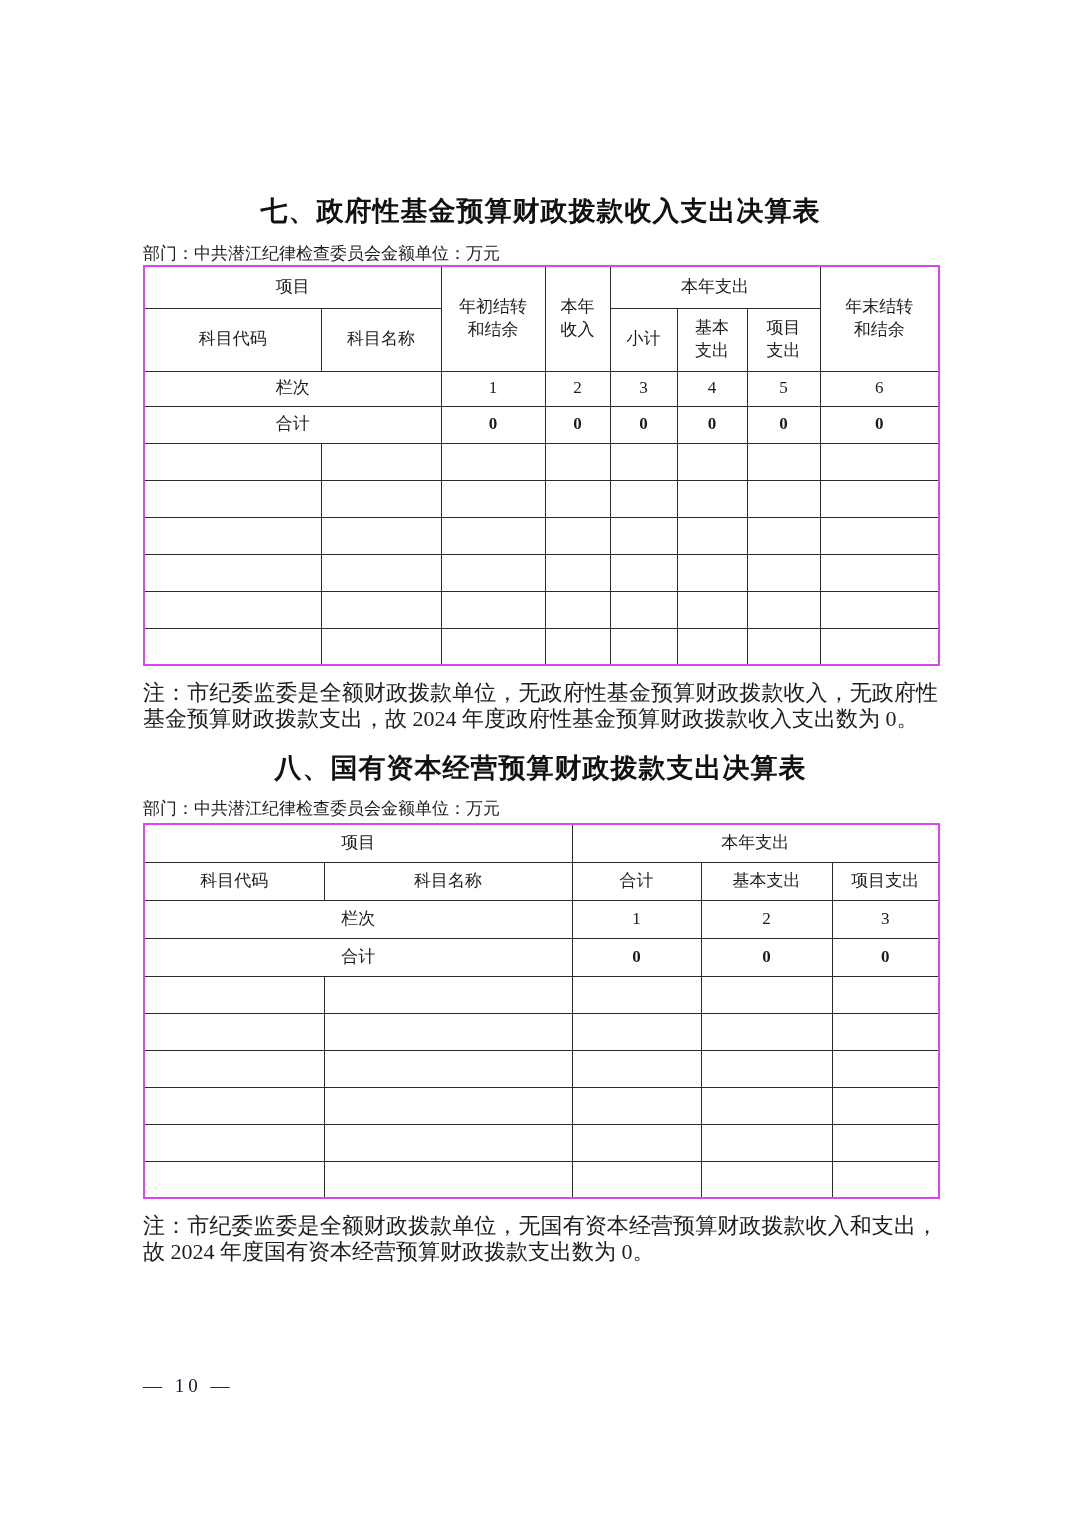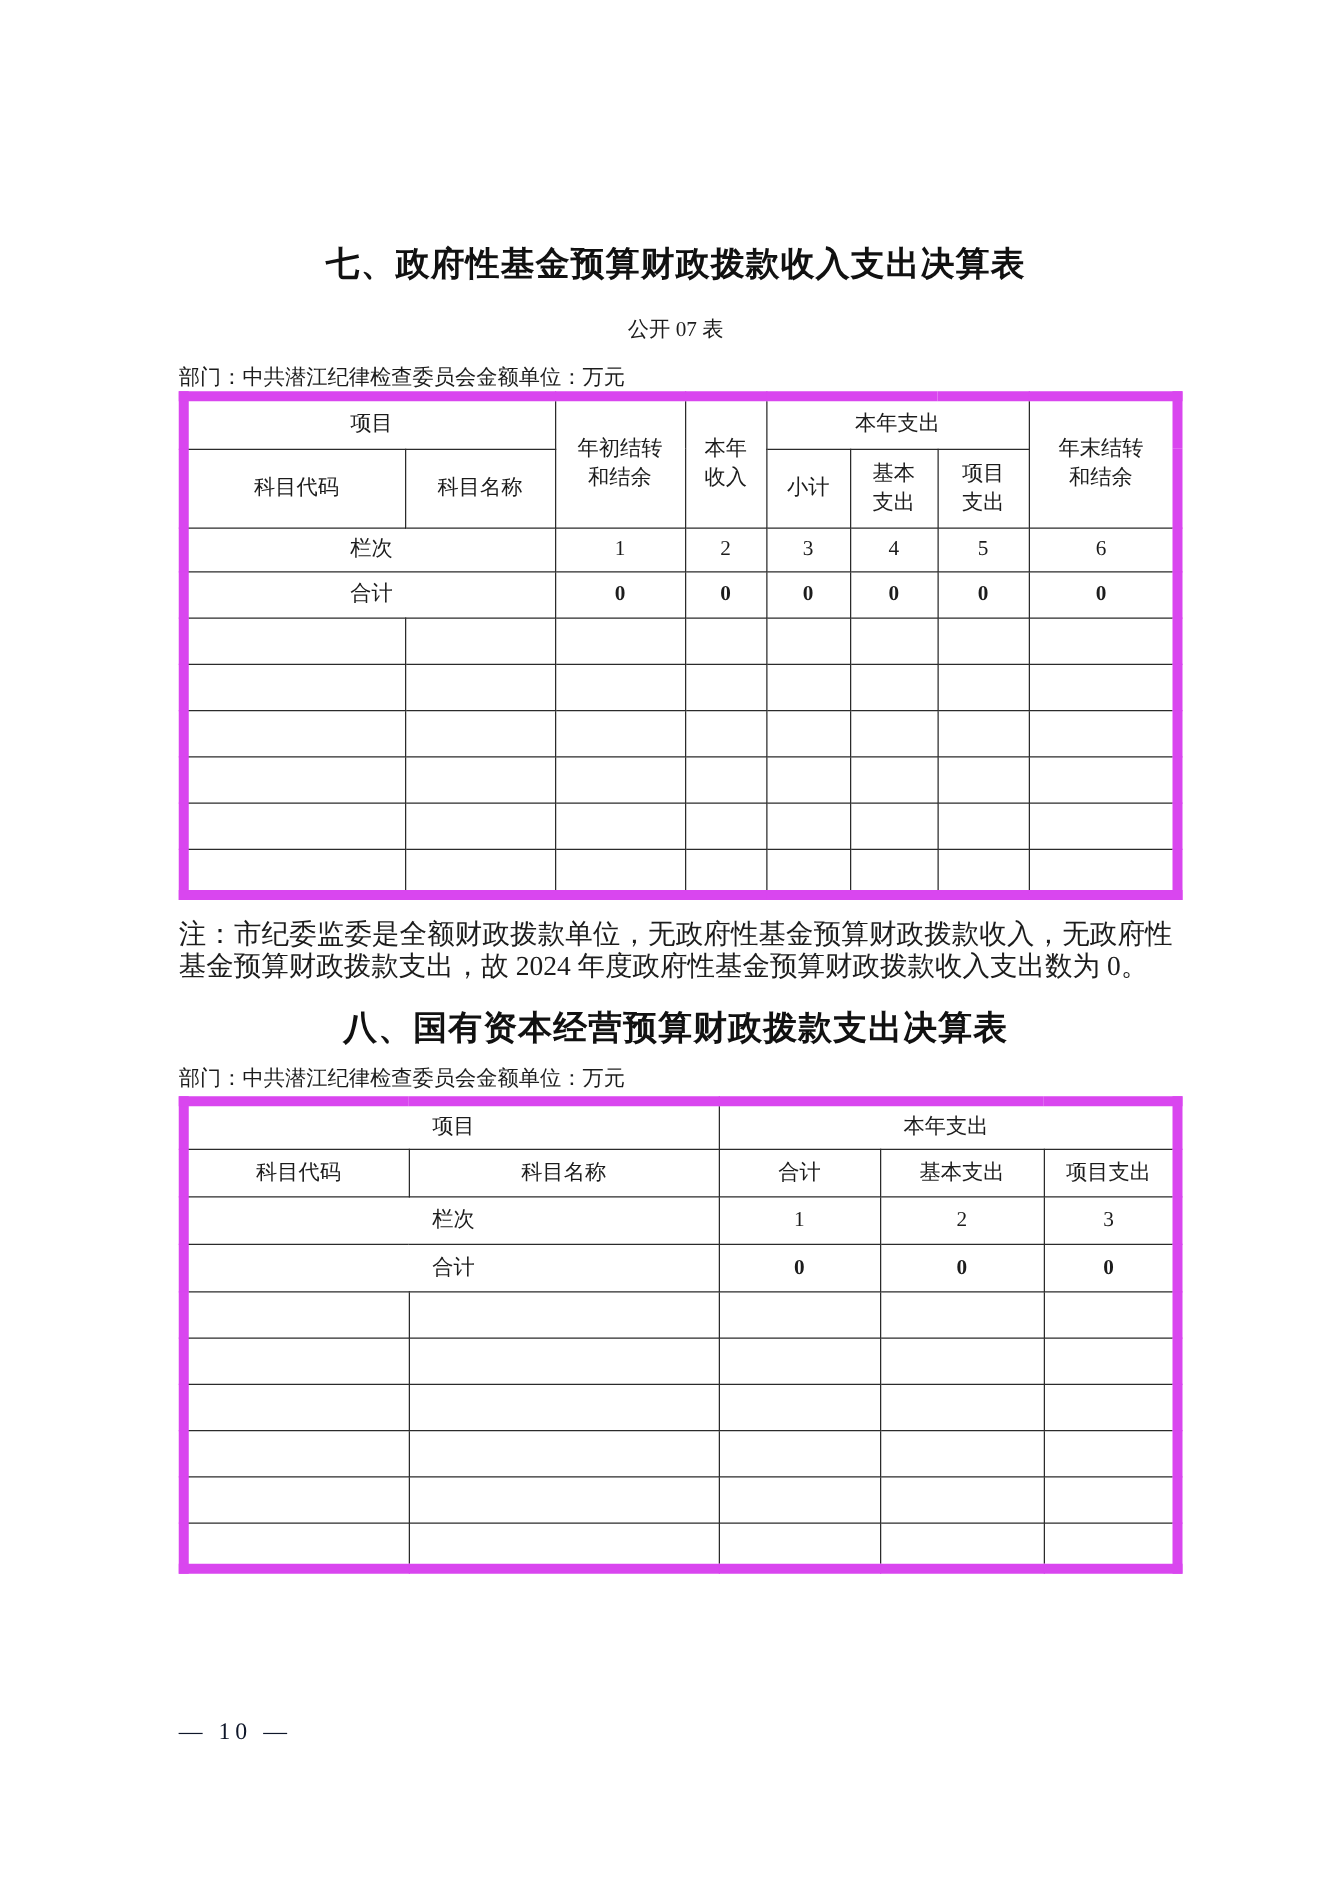"公开 07 表" div.table-code { html: <div>公开 07 表</div> -> none }
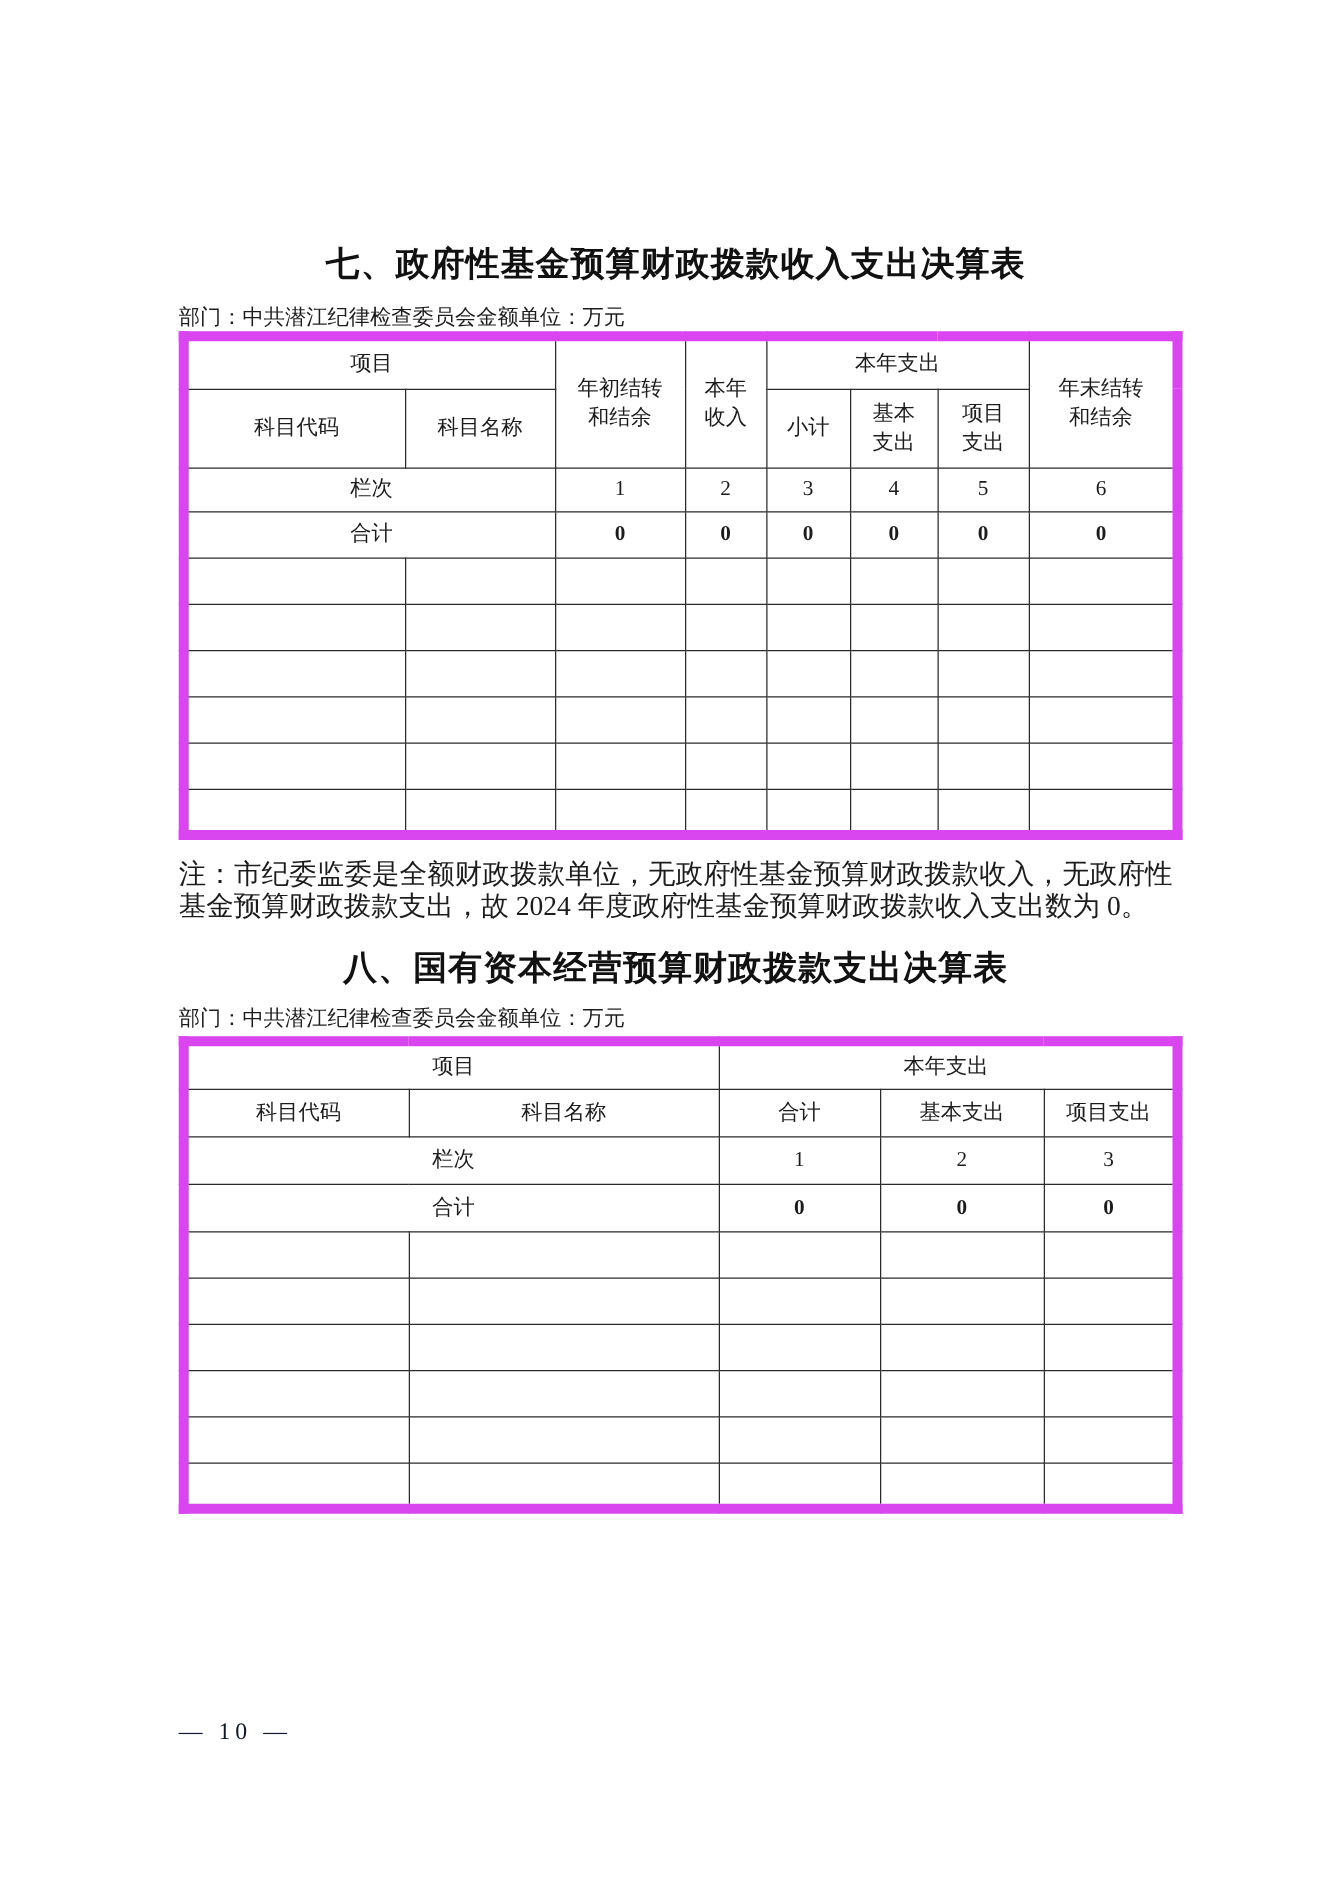"项目" table.budget { border: 8px solid #d946ef -> 2px solid #d946ef }
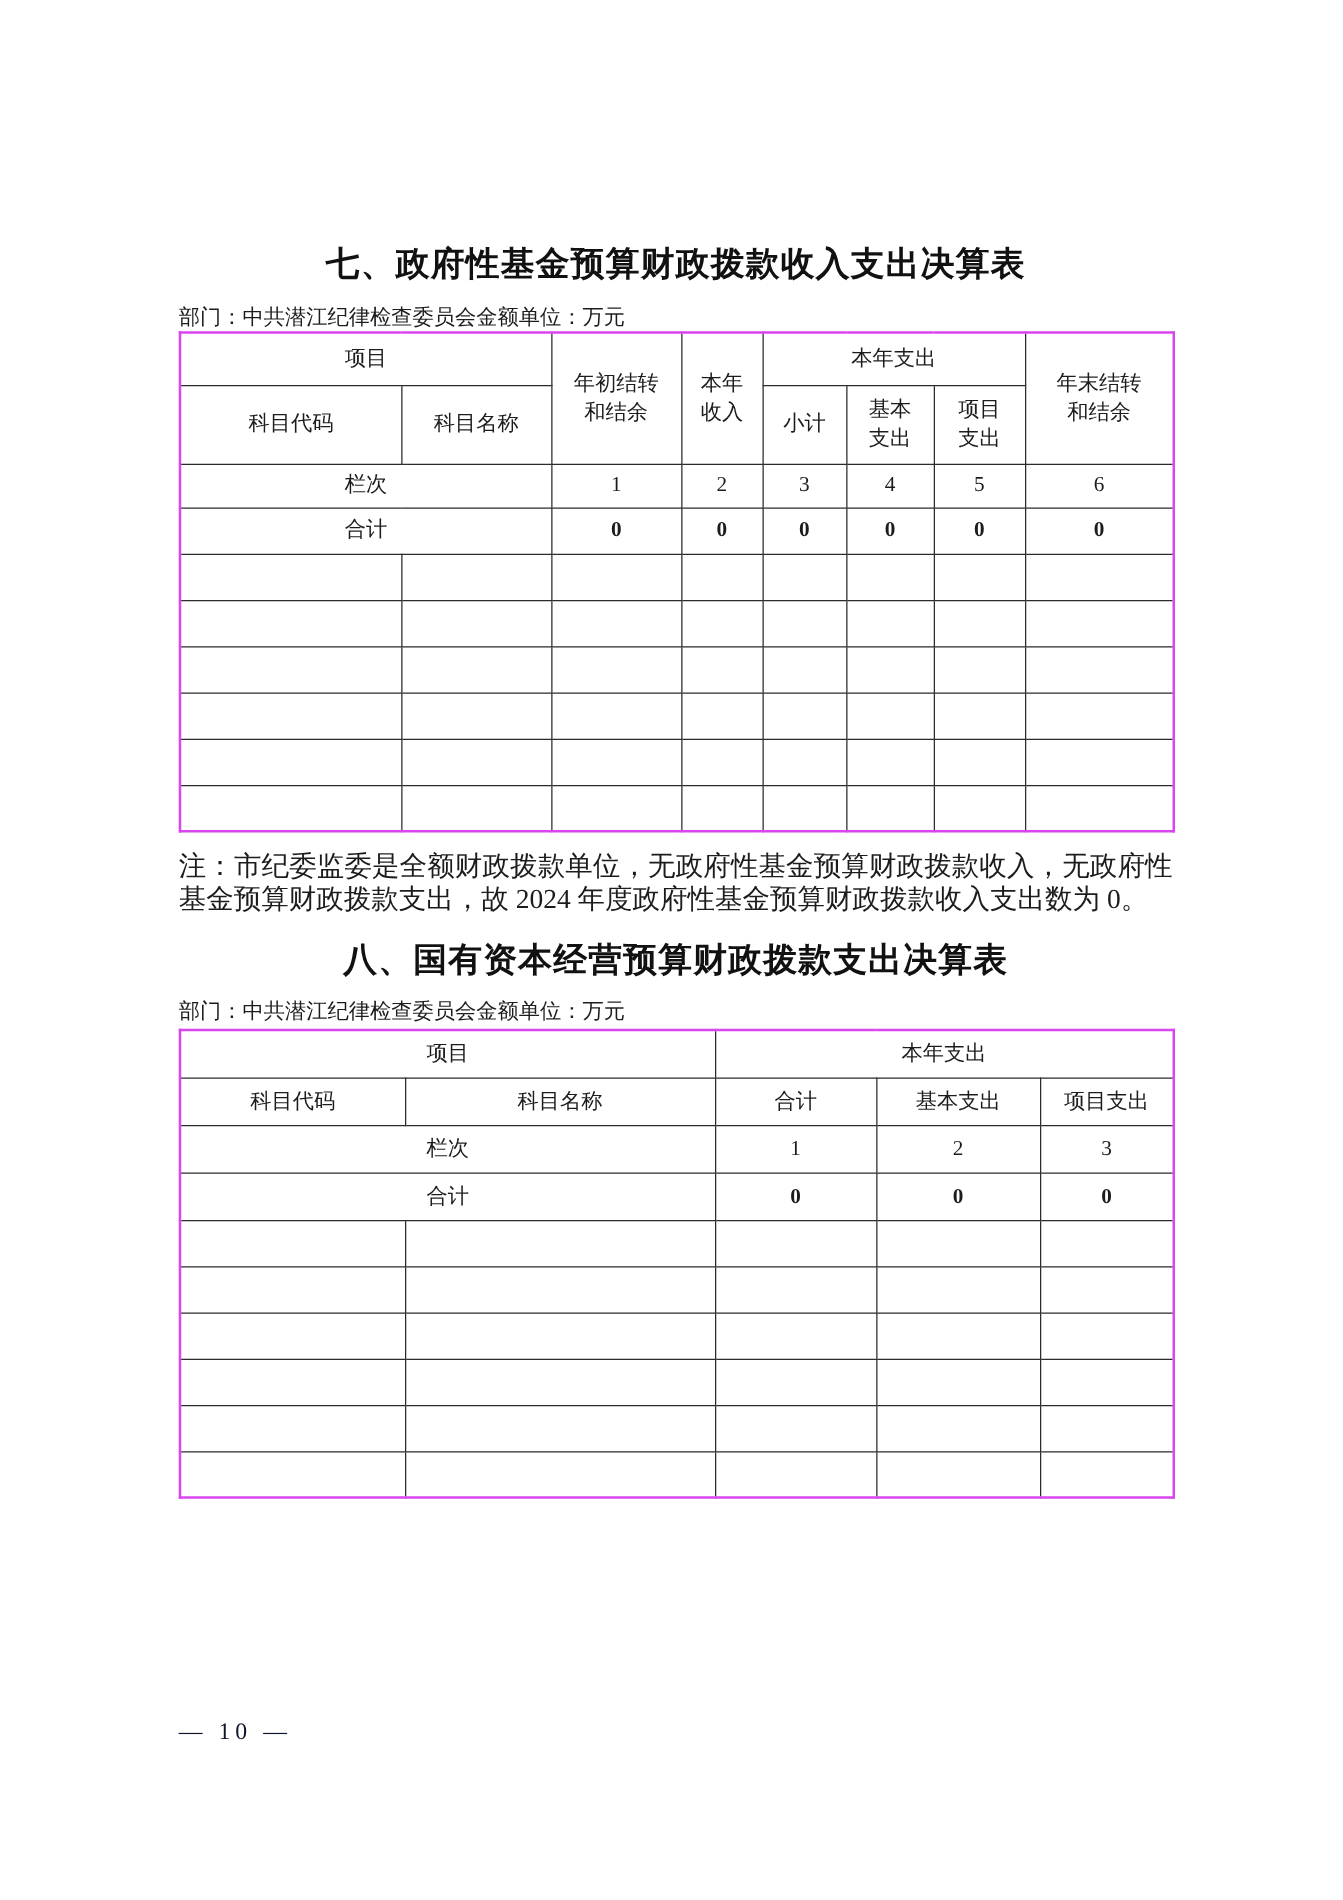"注：市纪委监委是全额财政拨款单位，无国有资本经营预算财政拨款收入和支出，故" p.note { html: none -> <p>注：市纪委监委是全额财政拨款单位，无国有资本经营预算财政拨款收入和支出，故 2024 年度国有资本经营预算财政拨款支出数为 0。</p> }
